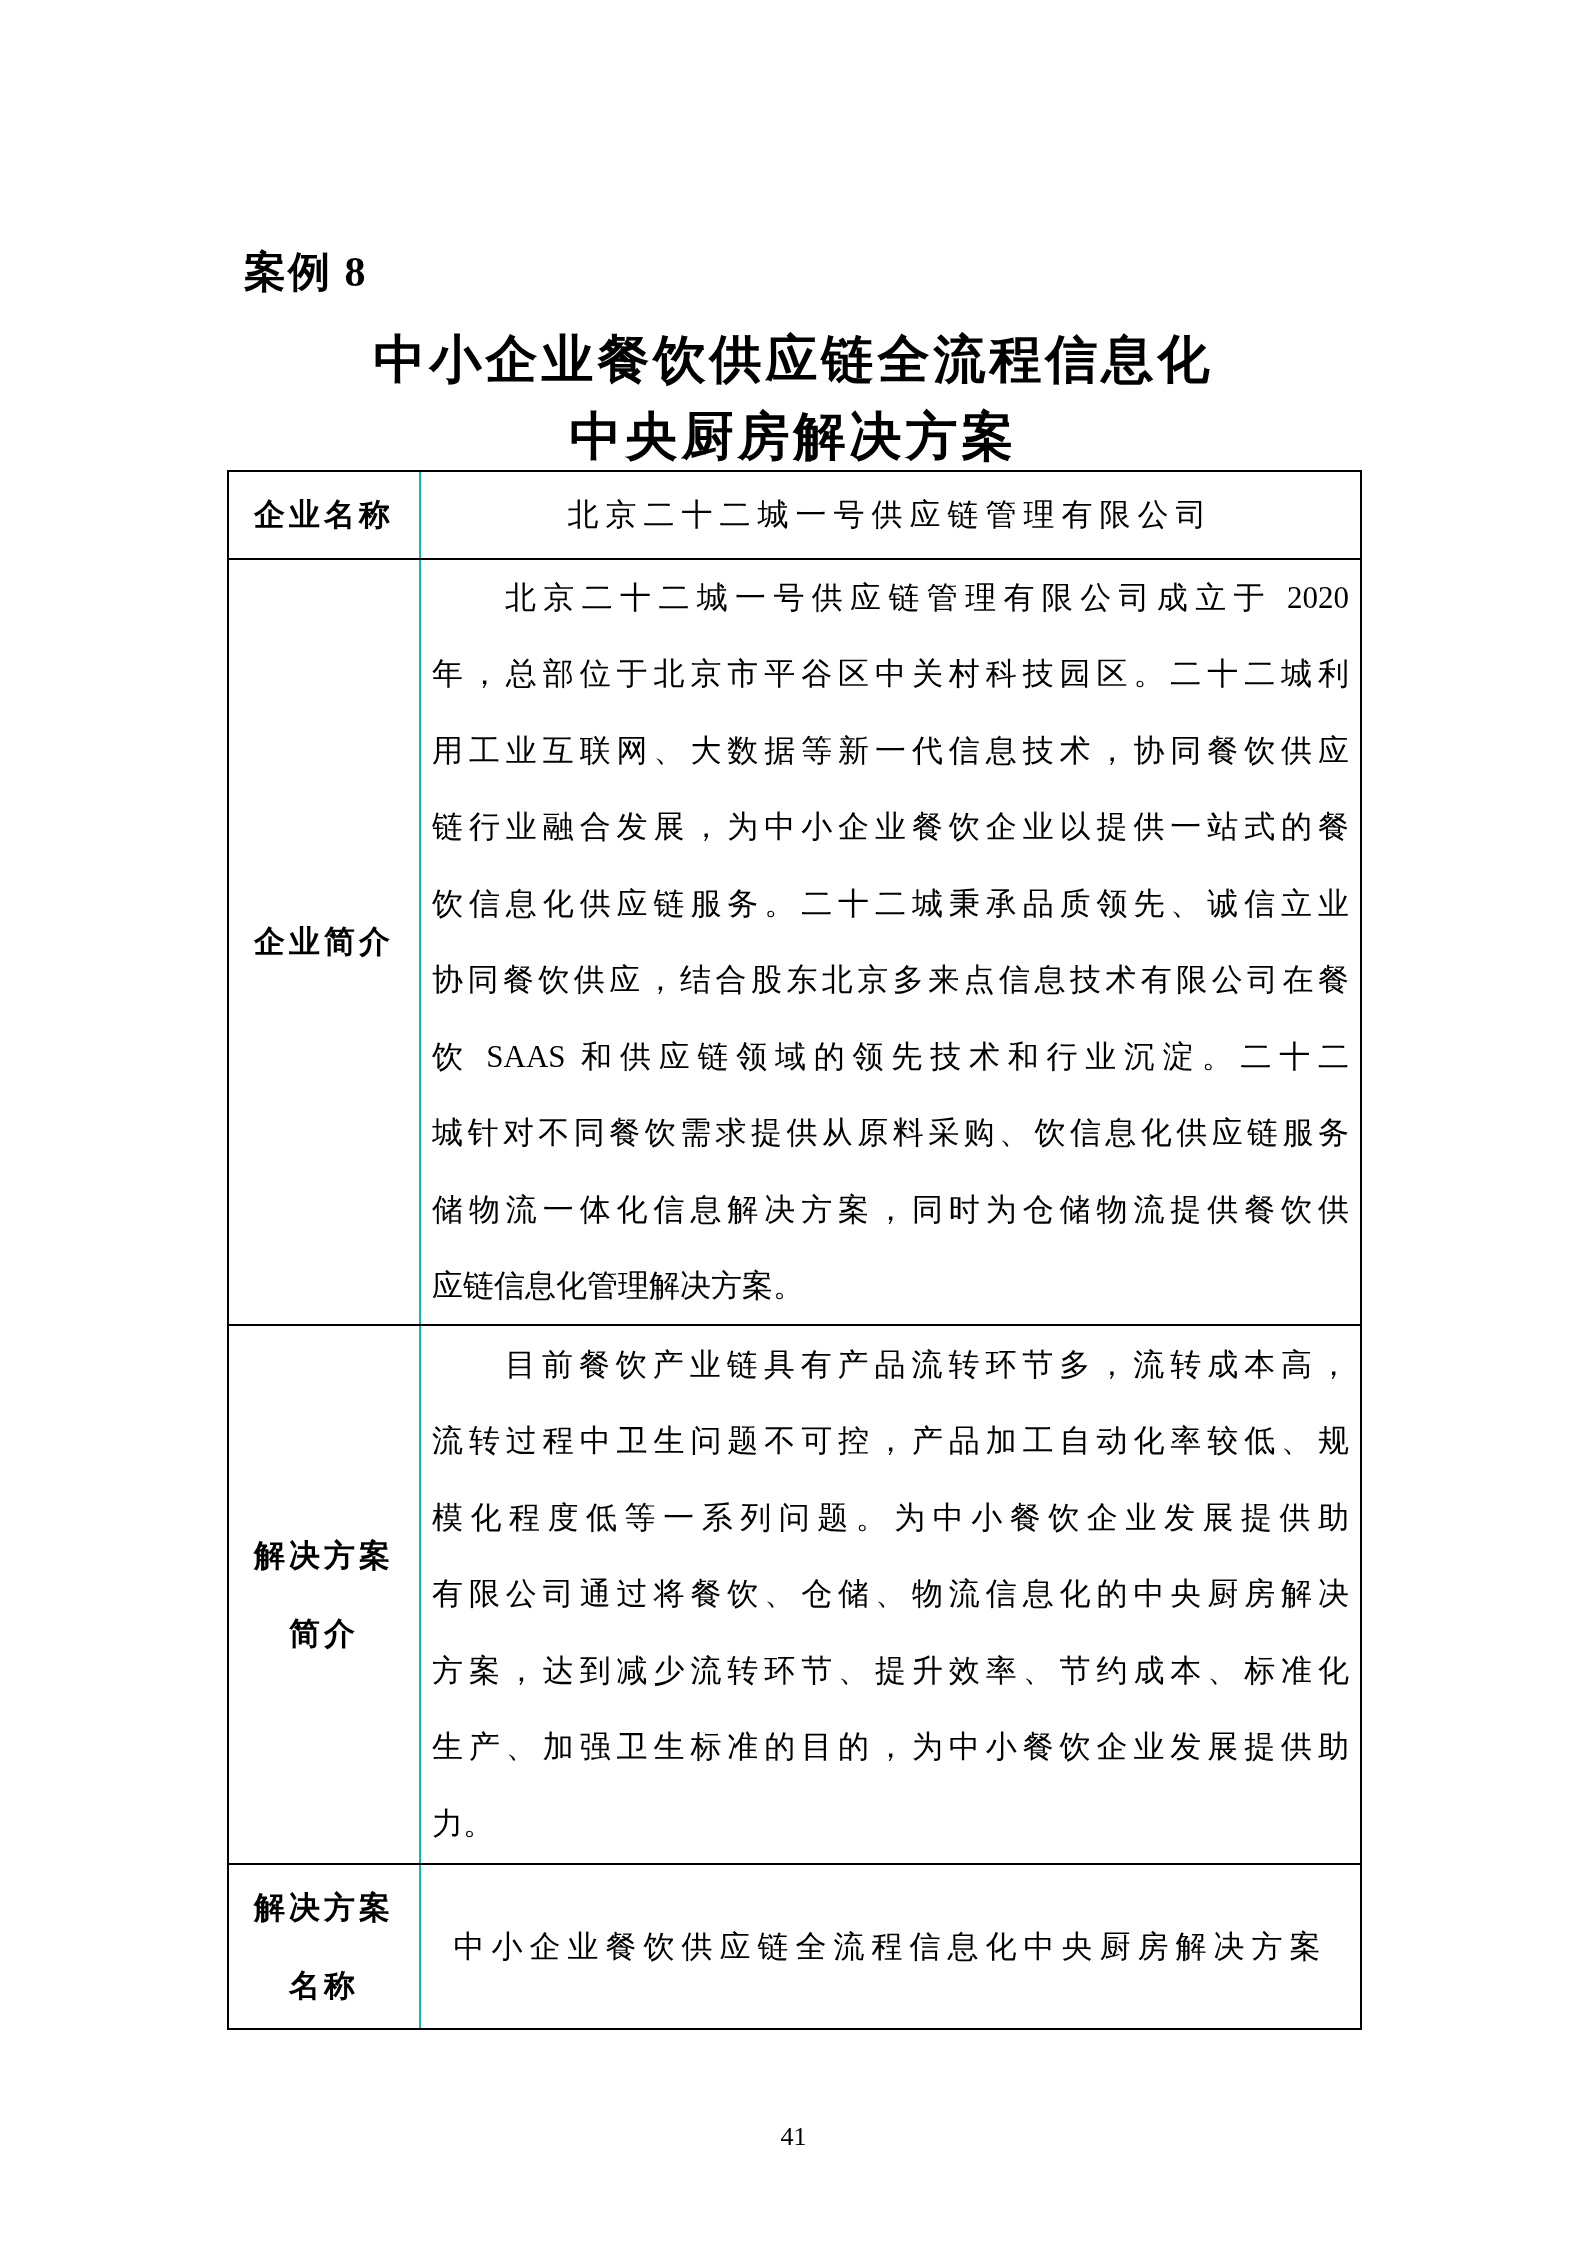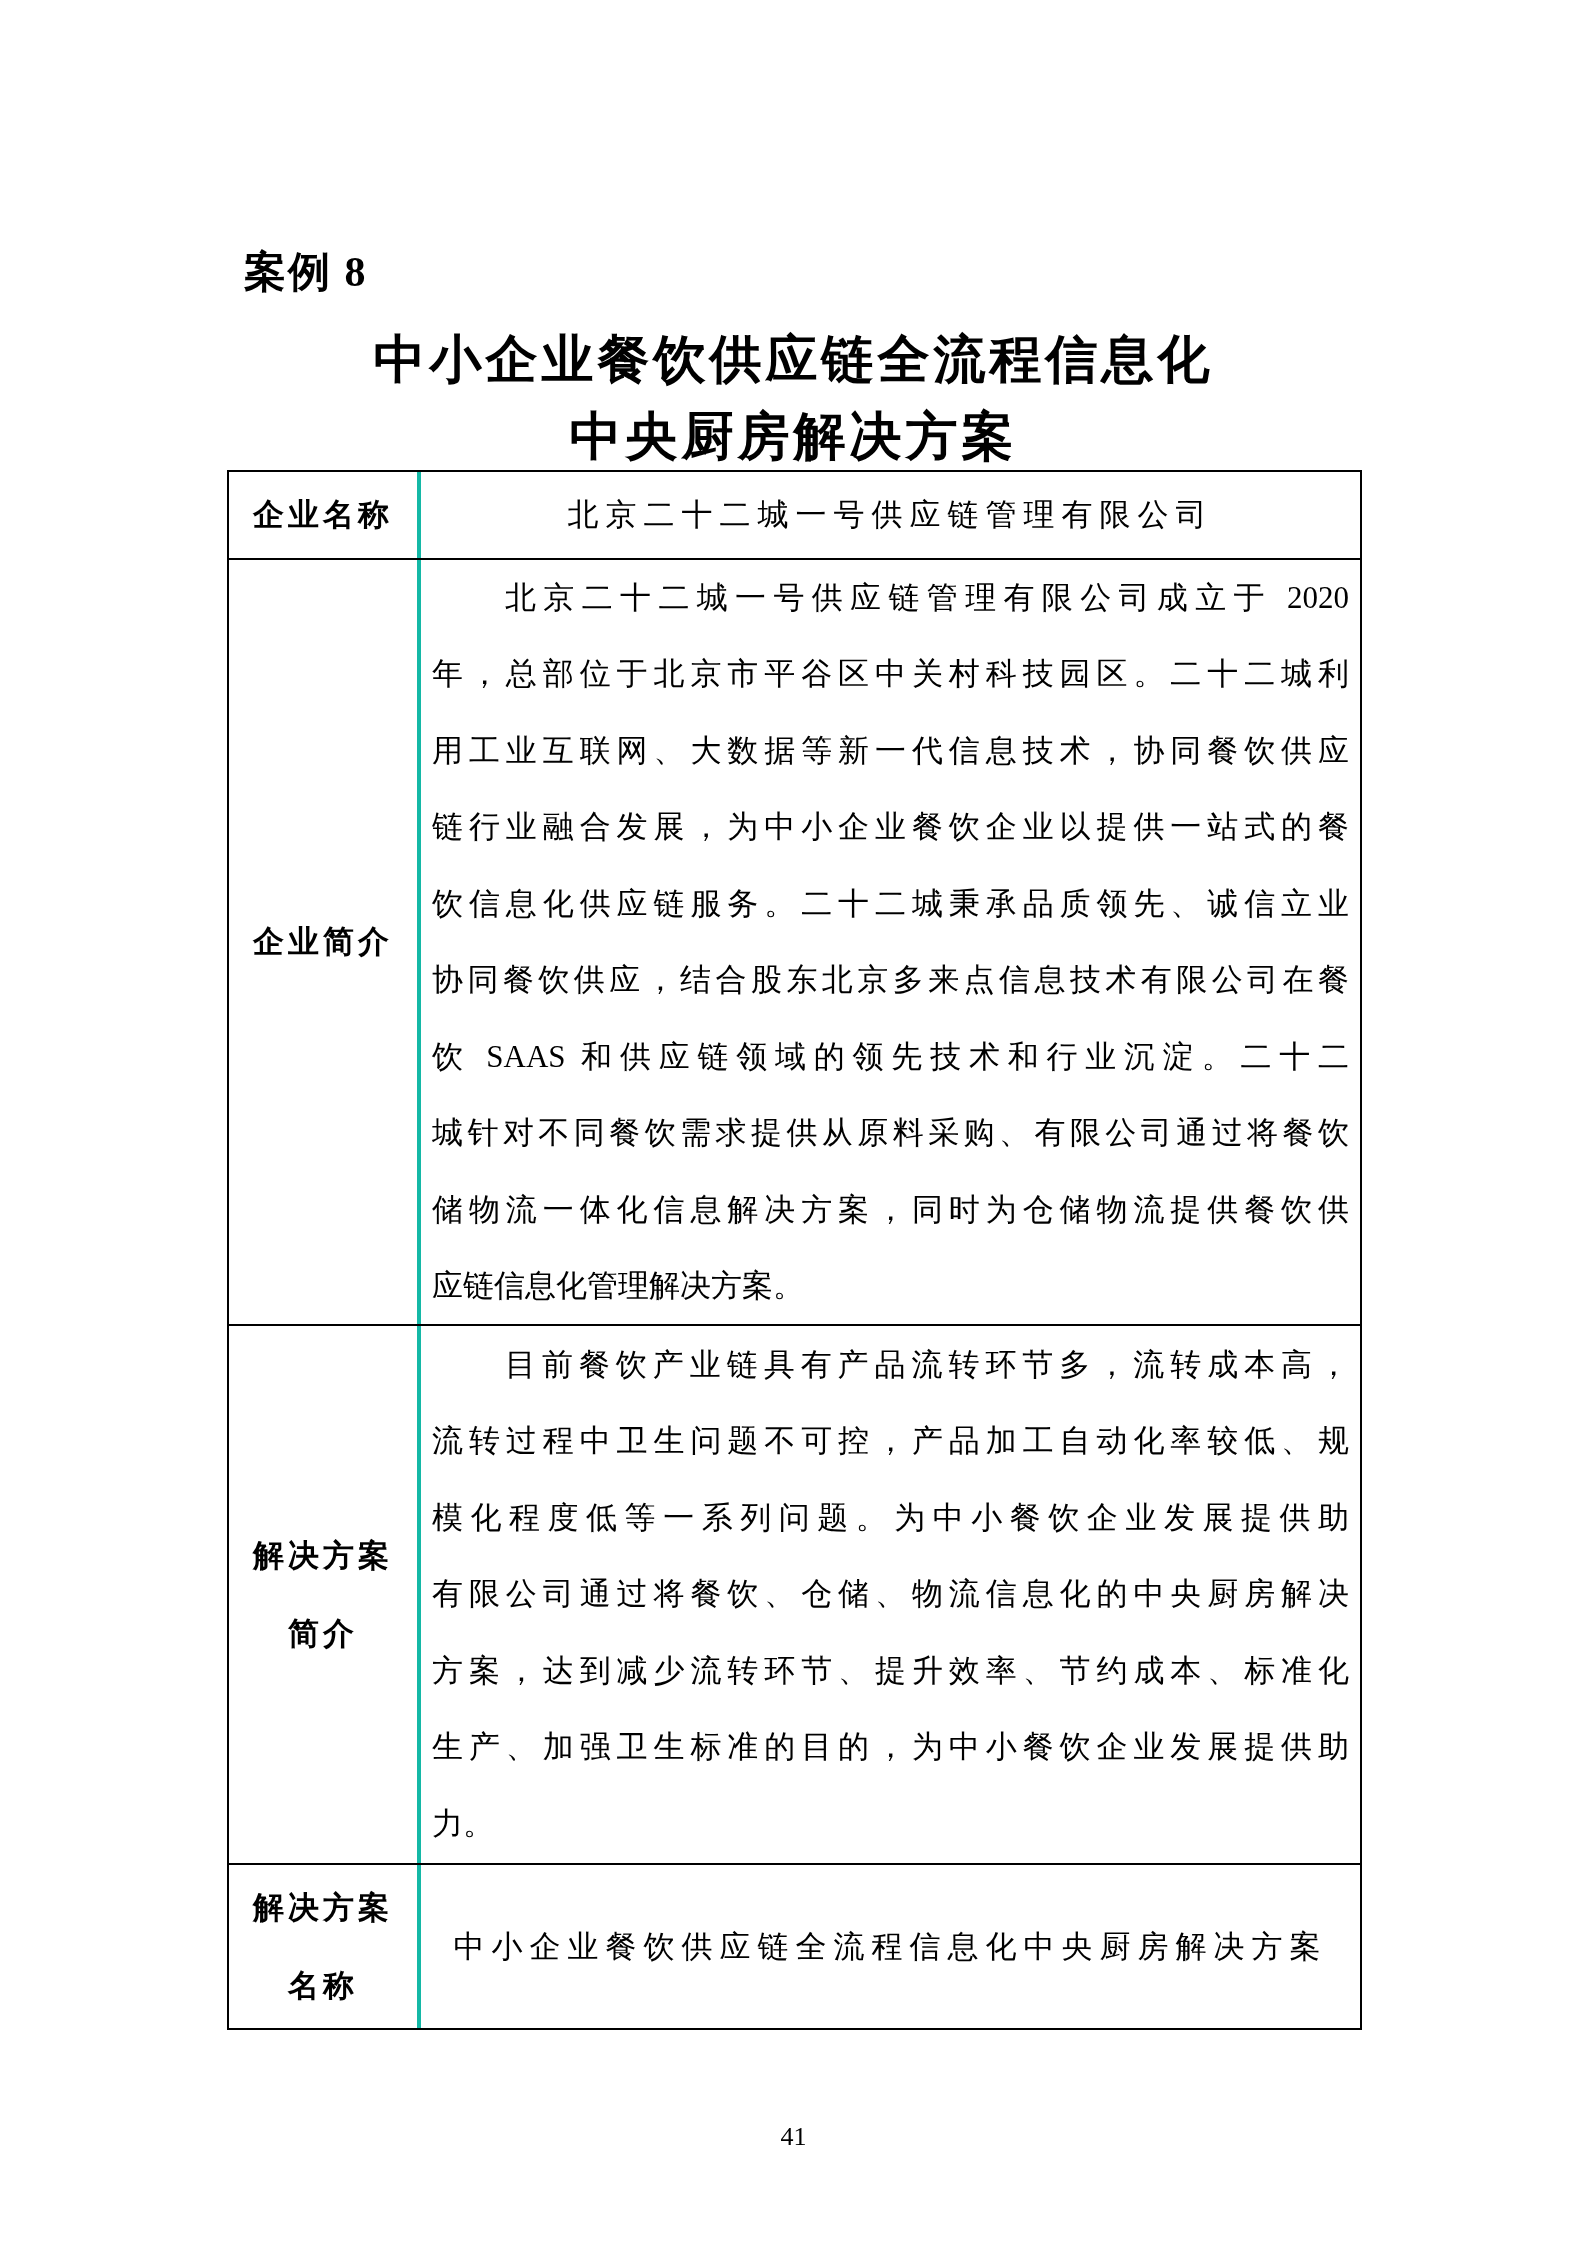"企业名称" .cell-label { border-right: 4px solid #14b8a6 -> 2px solid #14b8a6 }
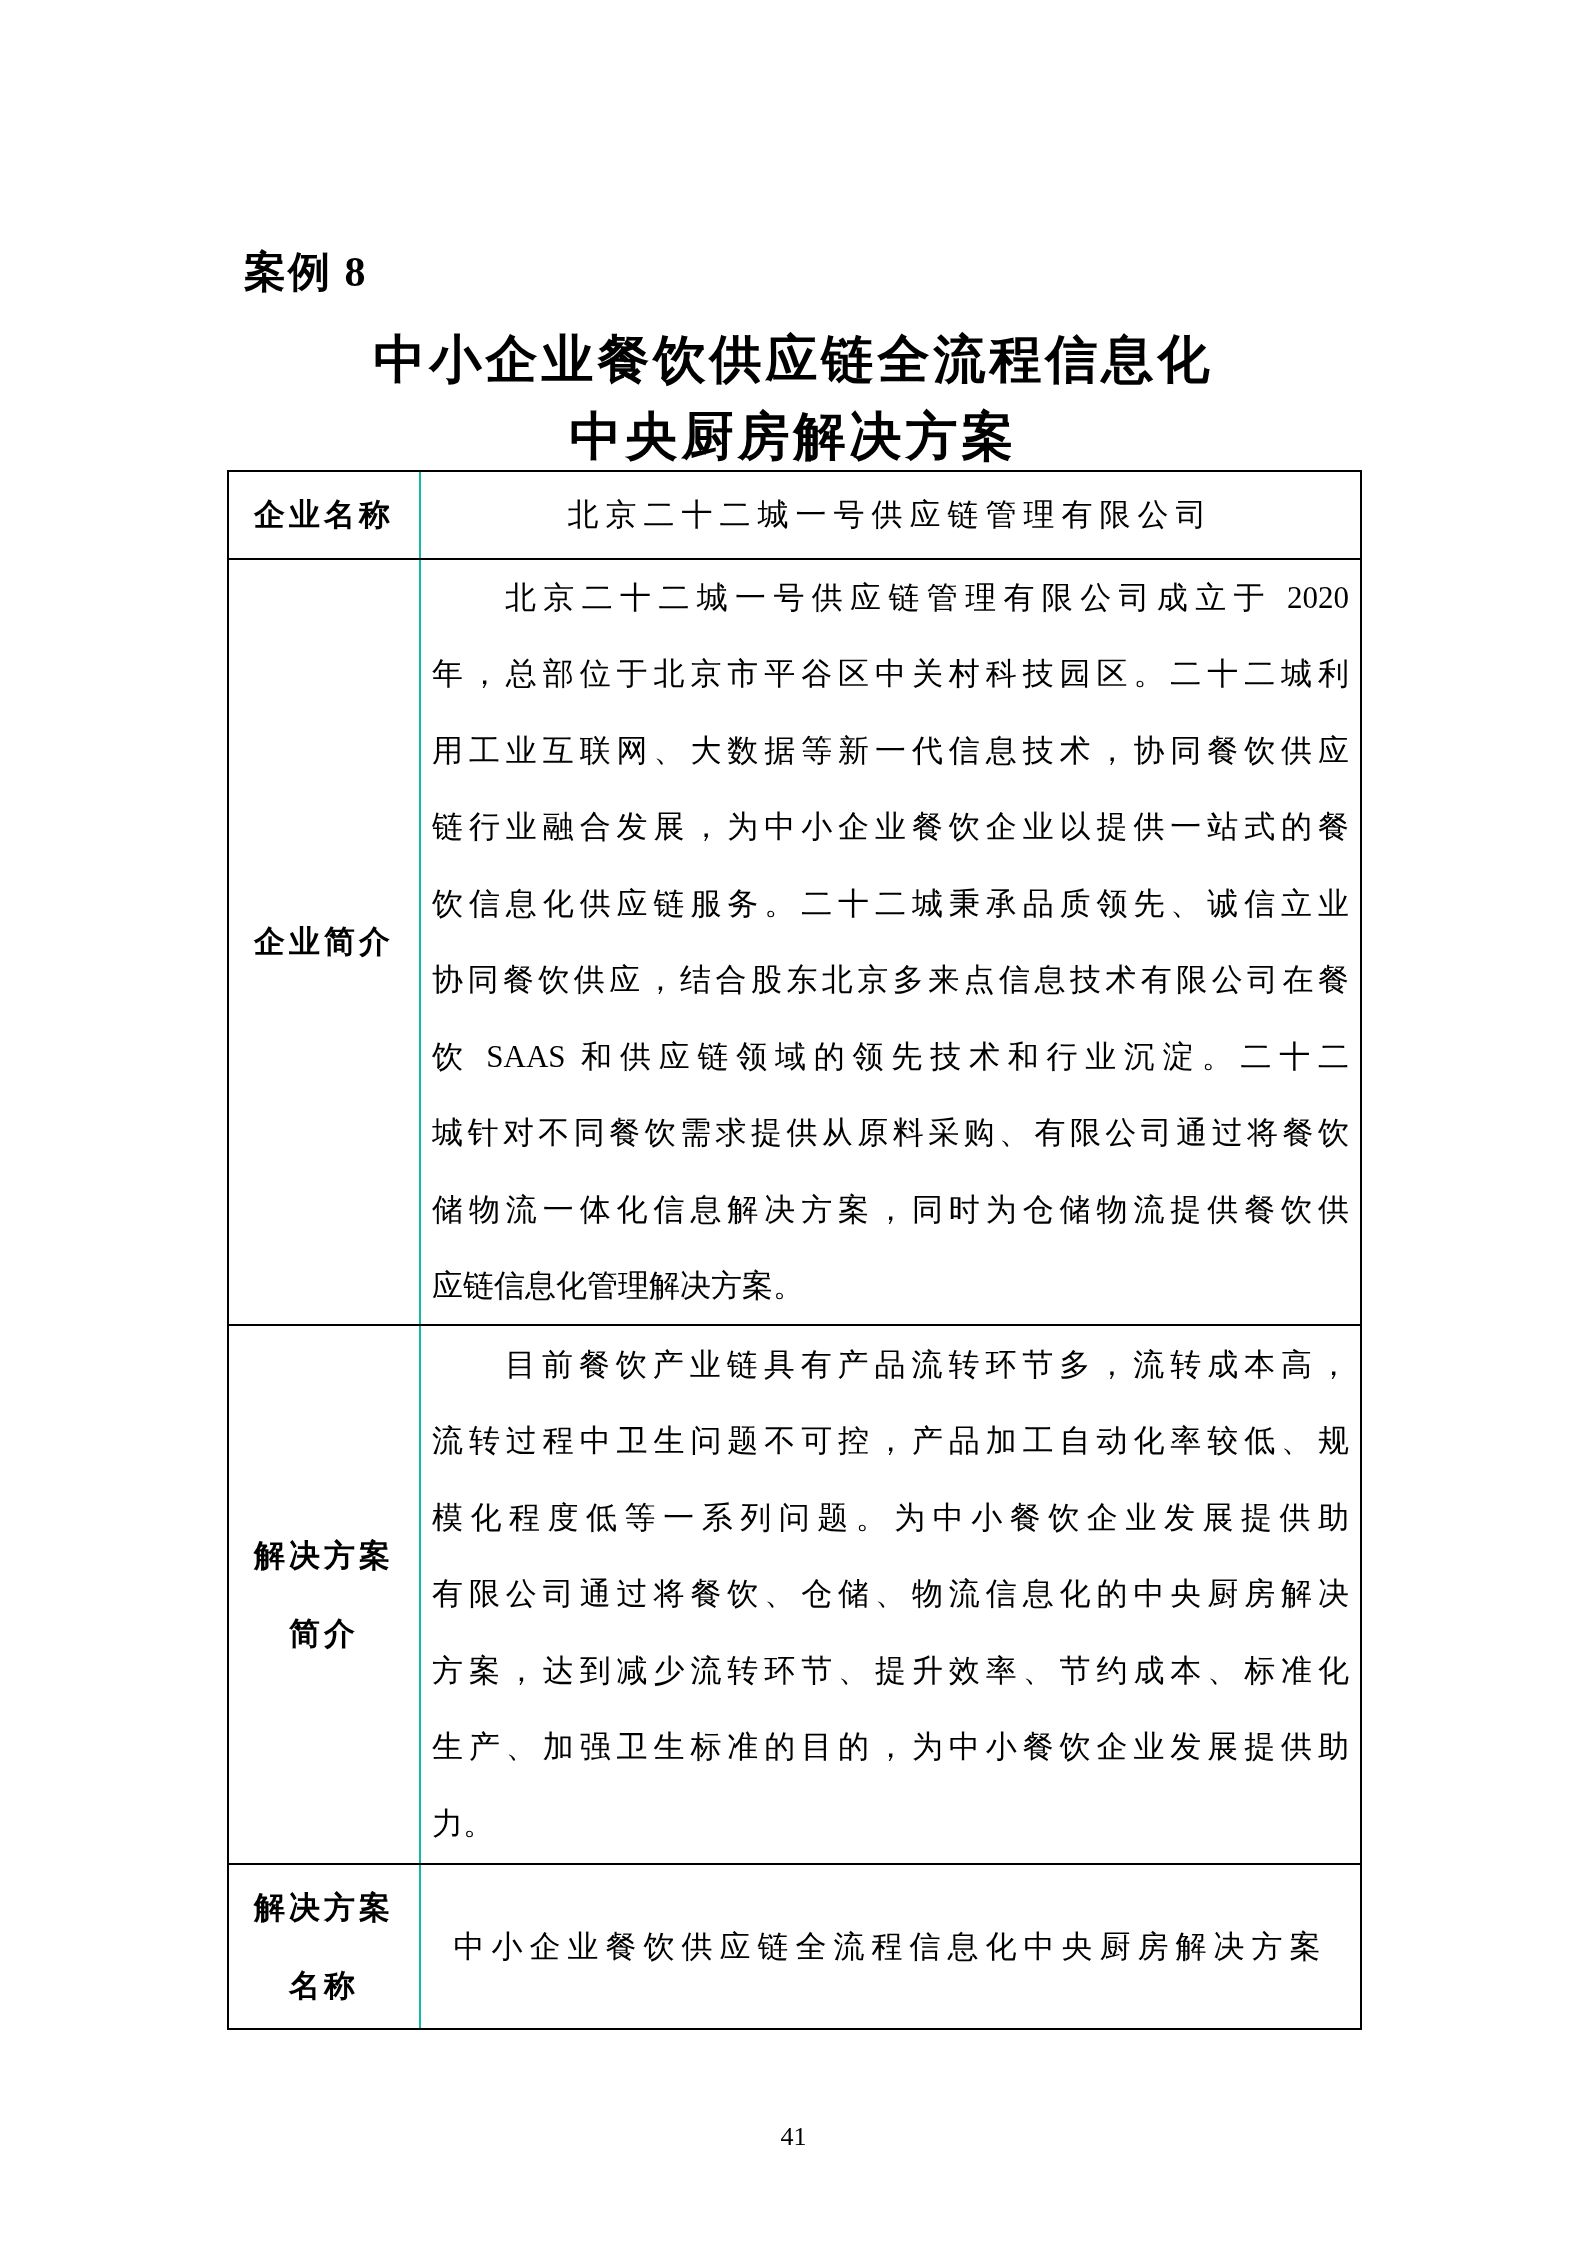"城针对不同餐饮需求提供从原料采购、有限公司通过将餐饮" div.line { text: 有限公司通过将餐饮 -> 饮信息化供应链服务 }
